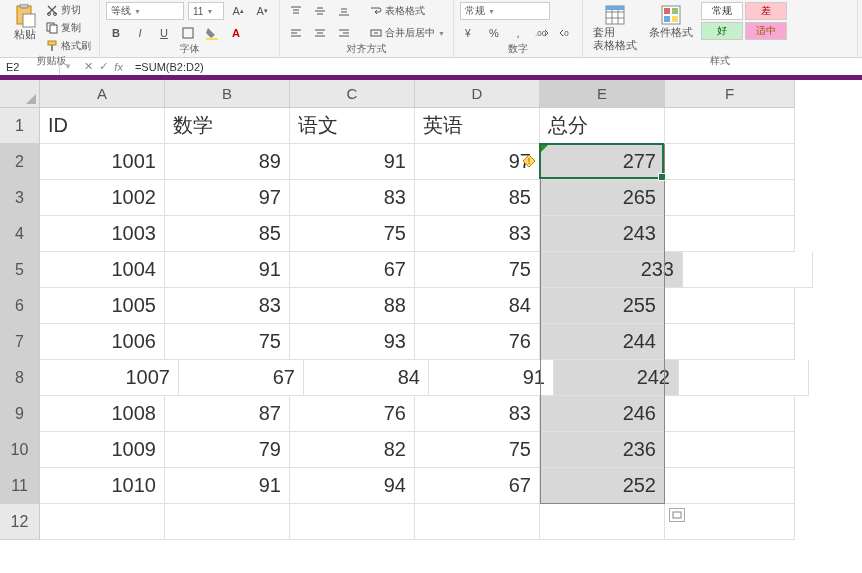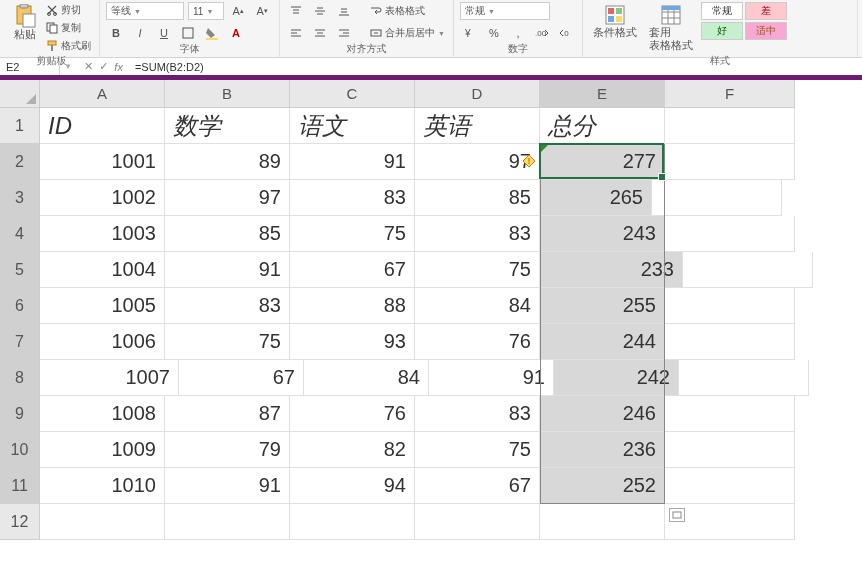"条件格式" div.rb-btn { order: before "套用" -> after "套用" }
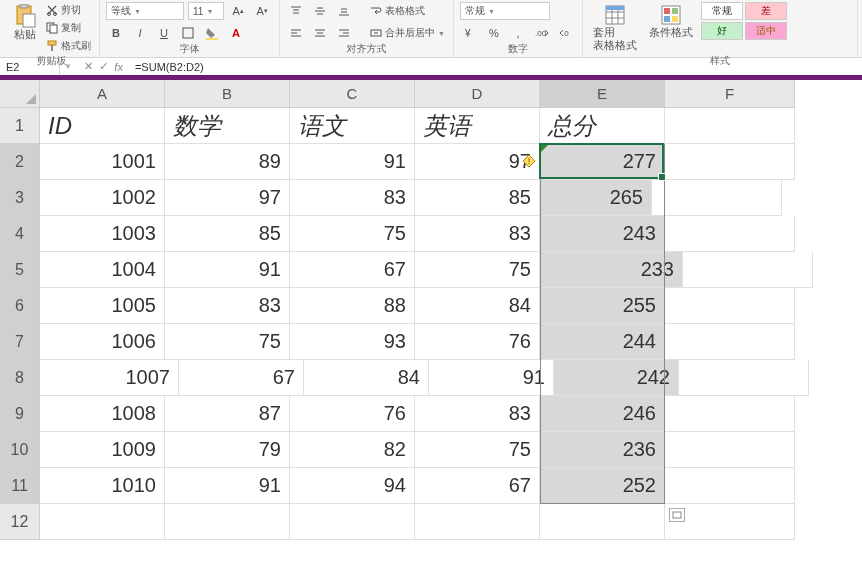"ID" .cell.header { font-size: 24px -> 20px; font-style: italic -> none }
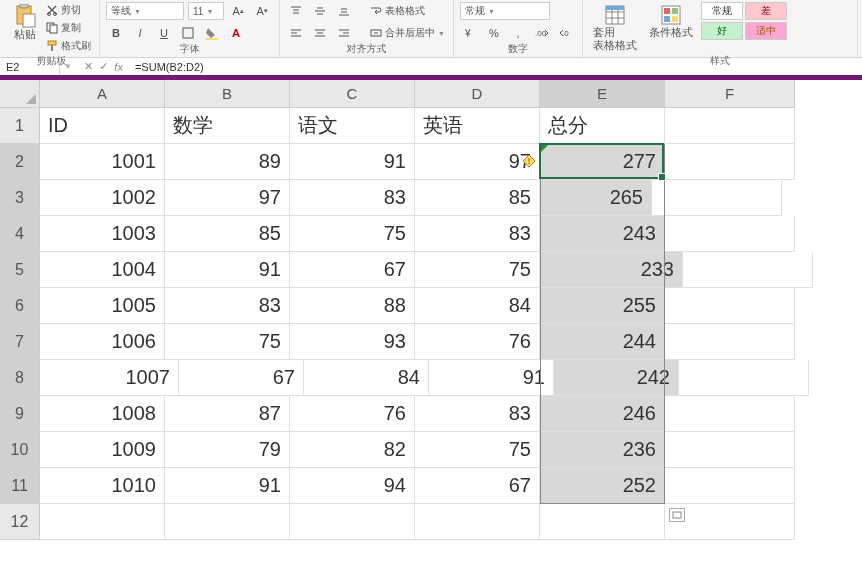"265" div.cell { width: 112px -> 125px }
